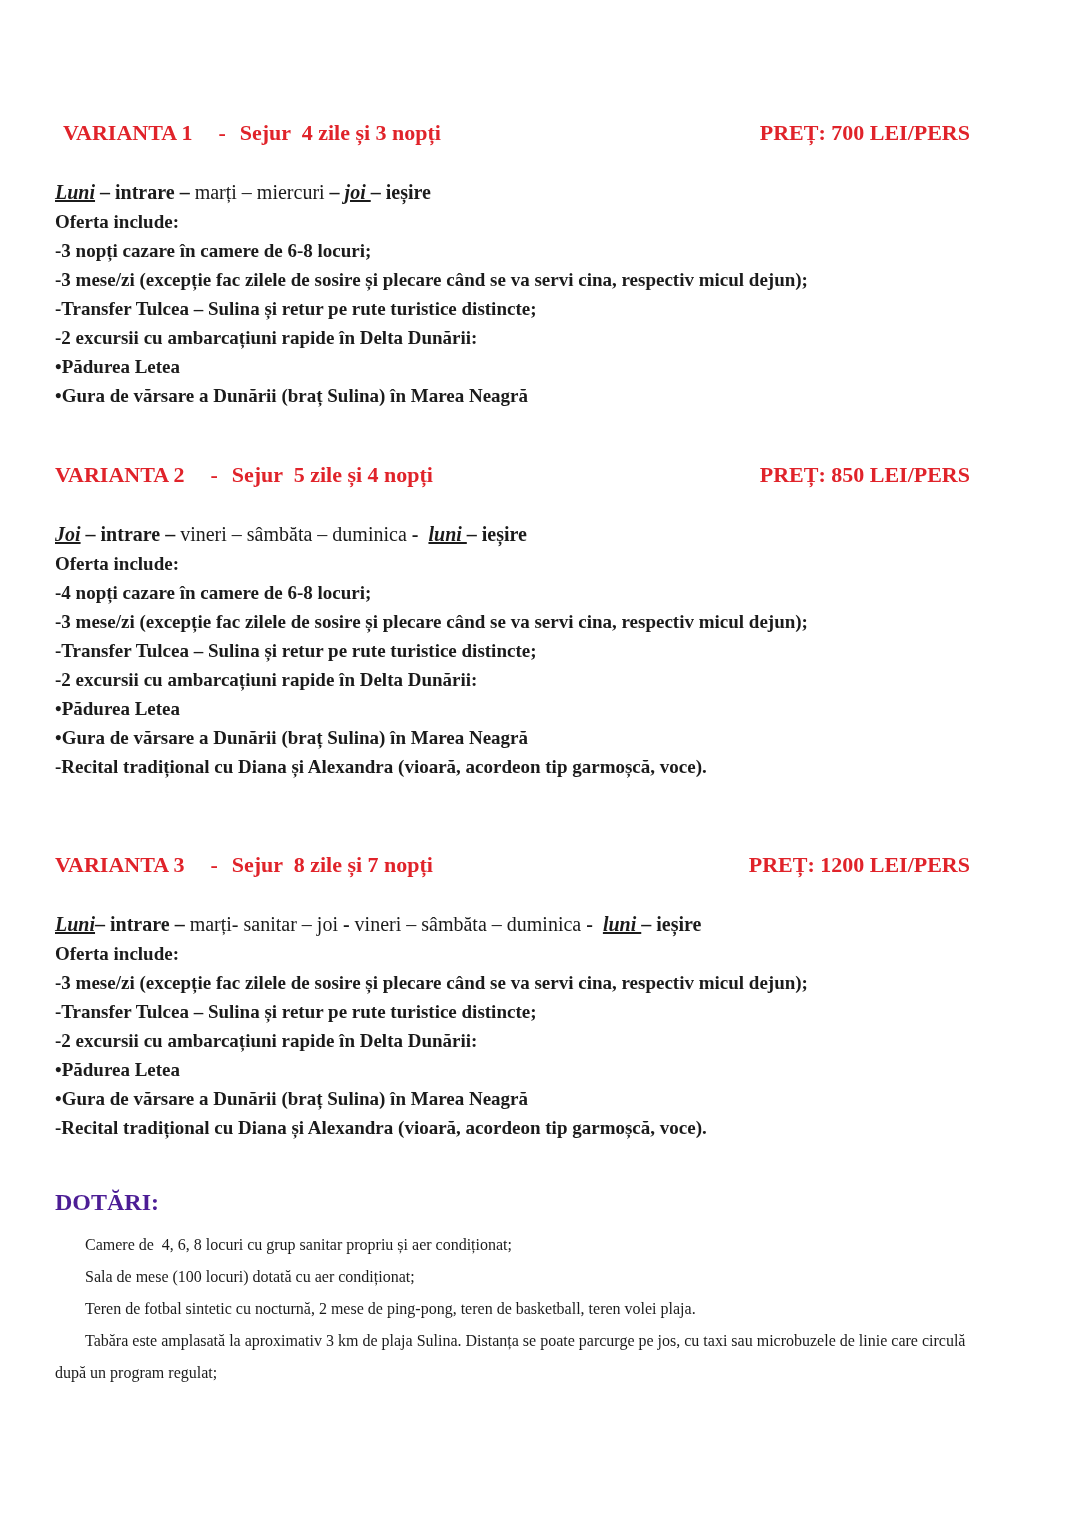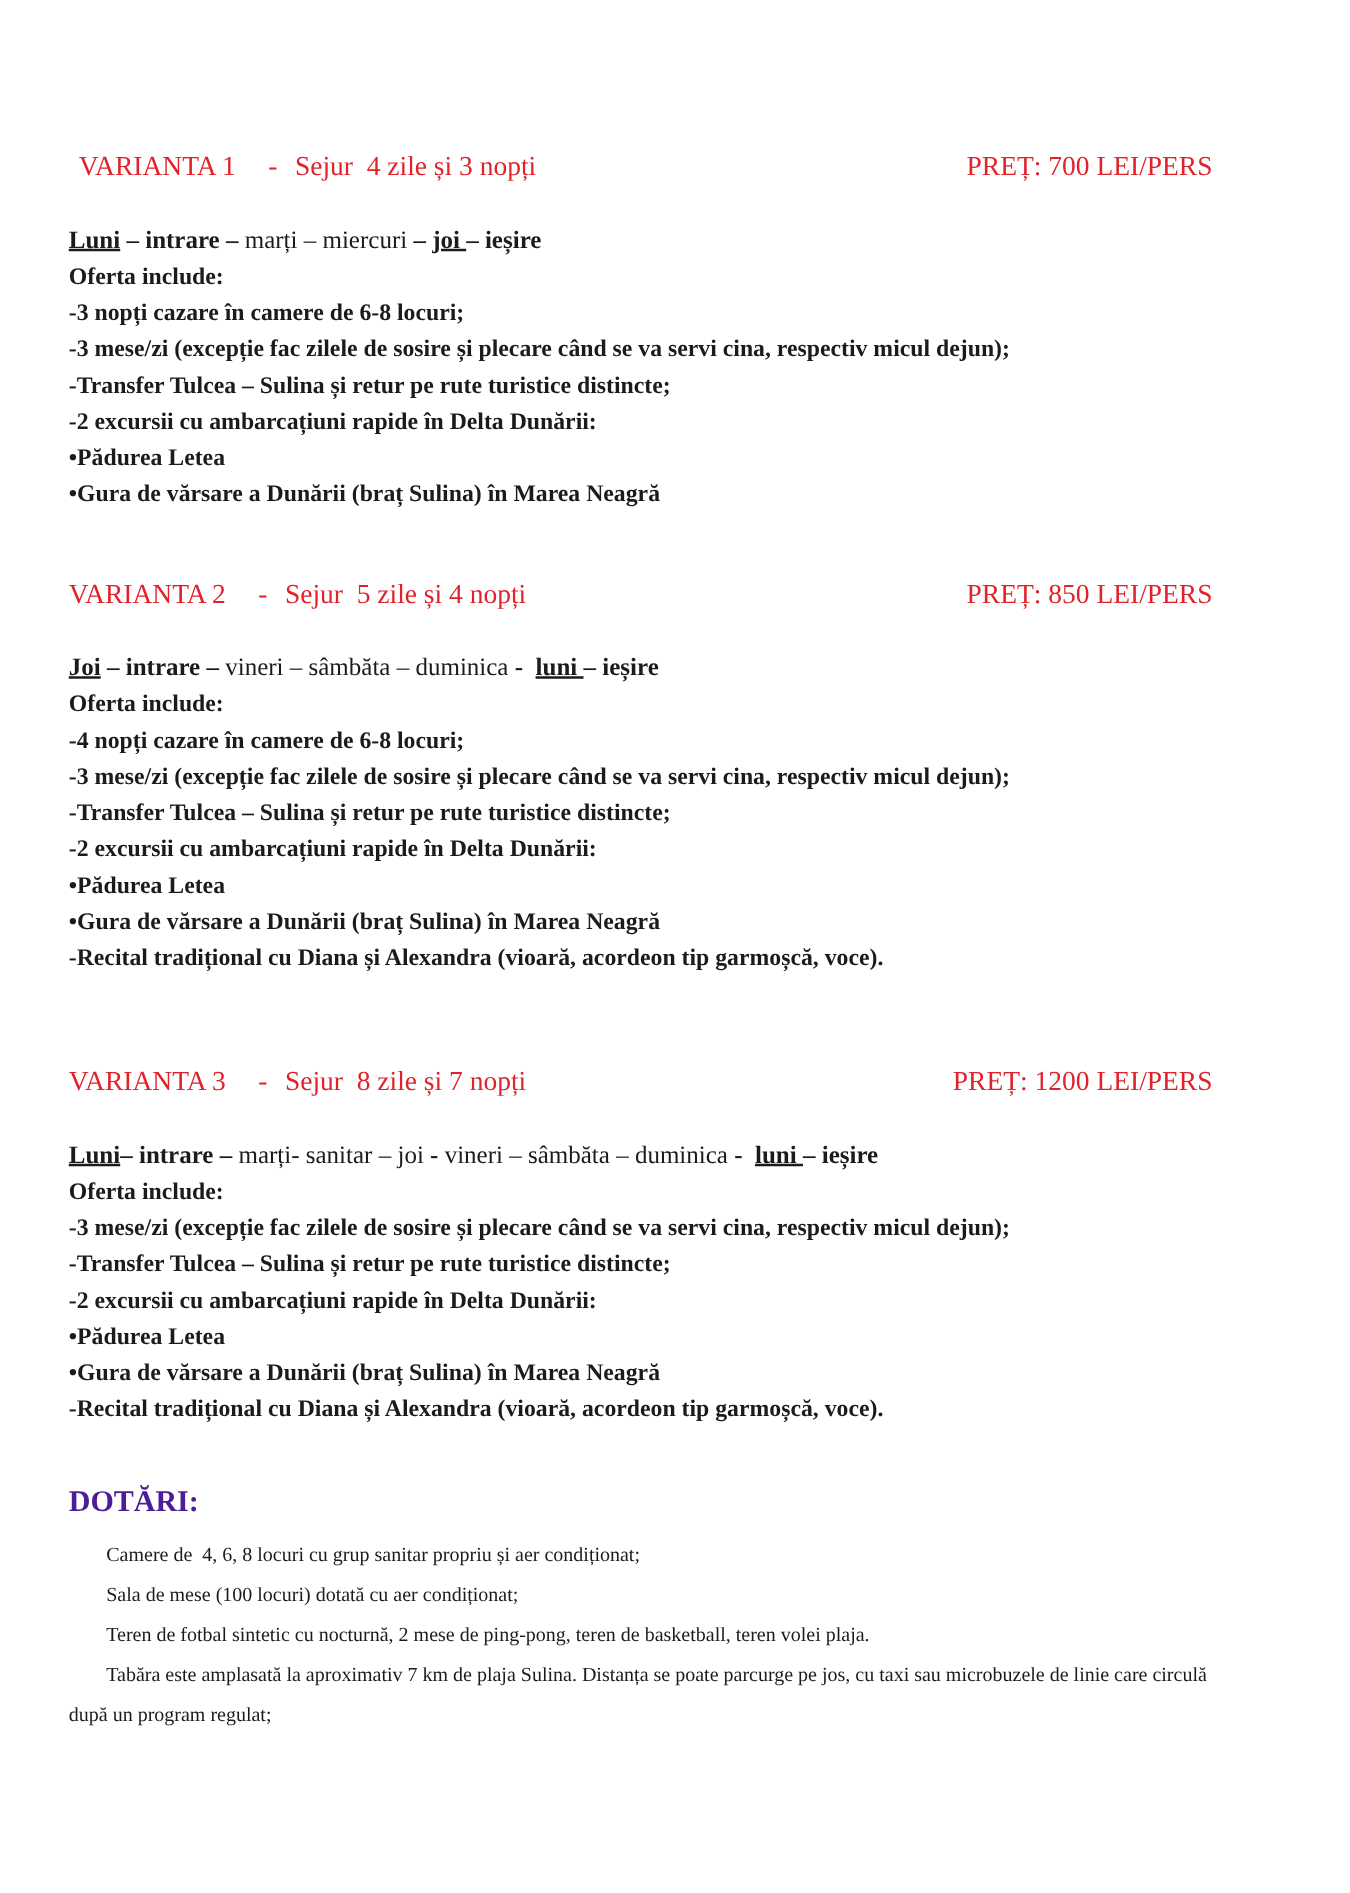"VARIANTA 1" .variant-heading { font-weight: normal -> bold }
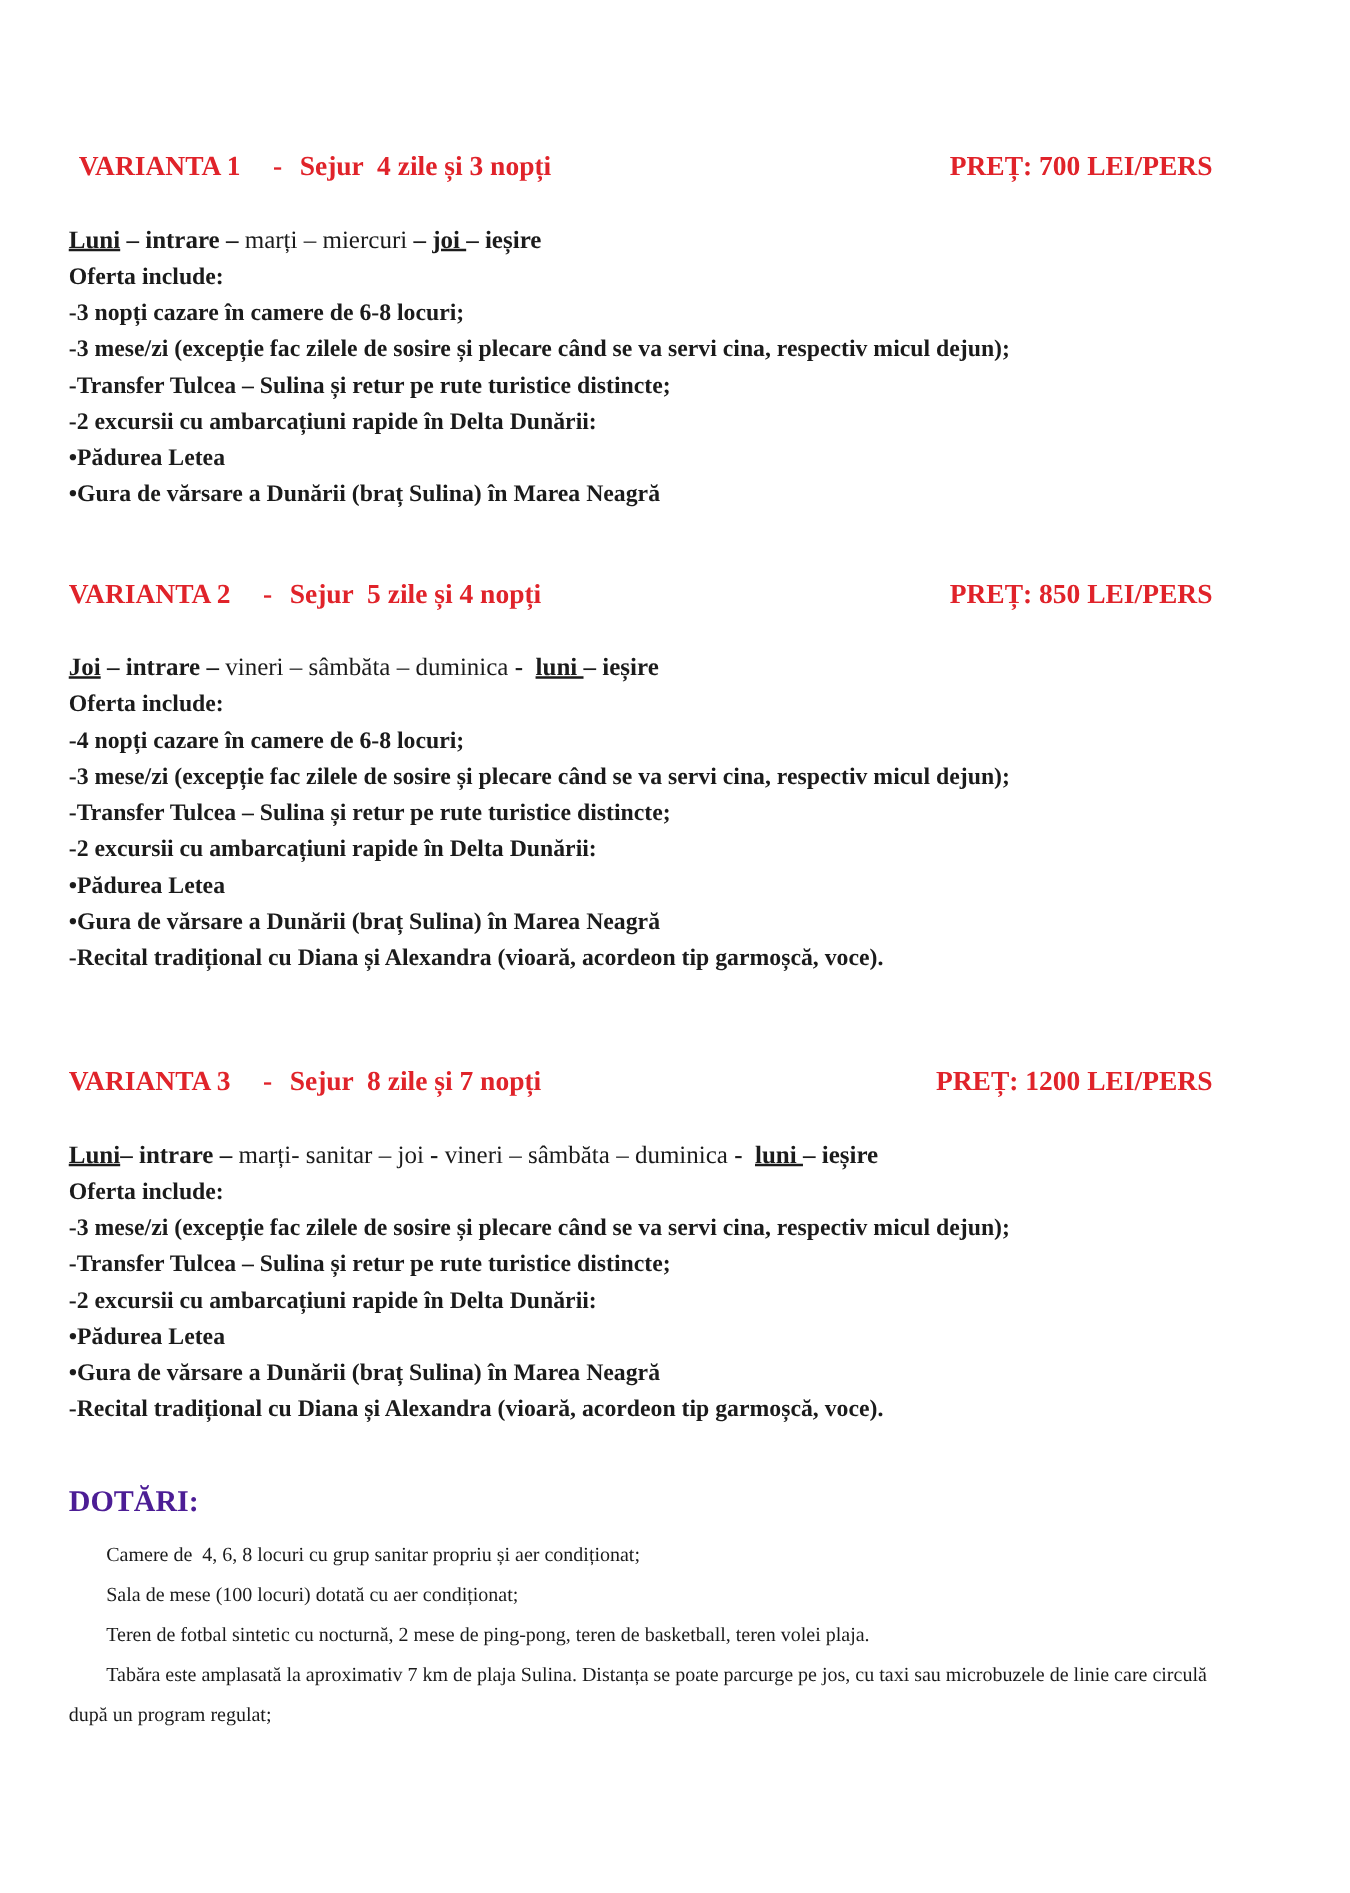"Luni" .schedule .bu { font-style: none -> italic }
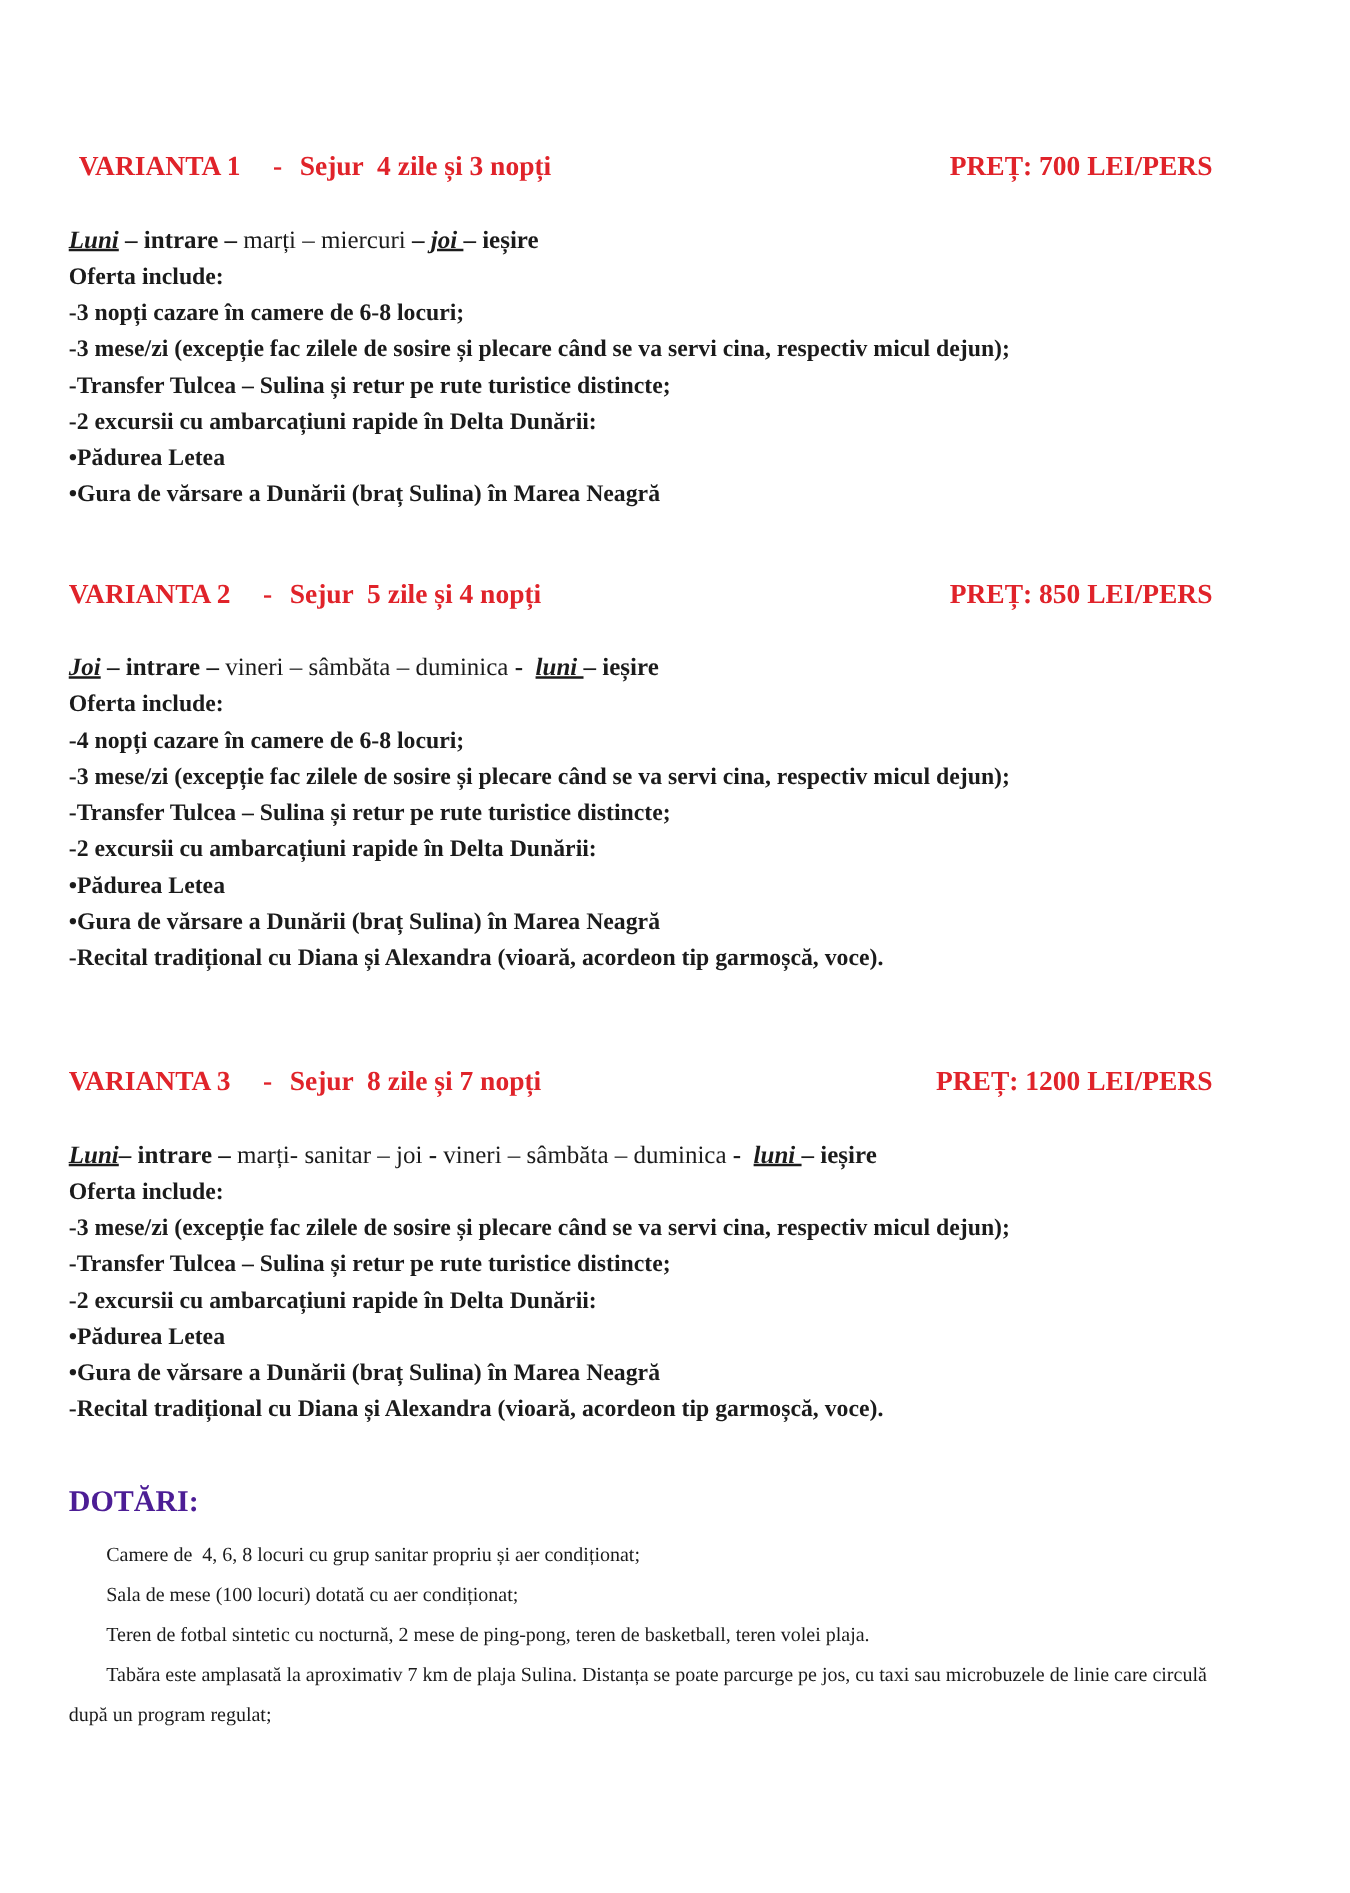"Tabăra este amplasată la aproximativ" p.dot-line { text: 7 -> 3 }
